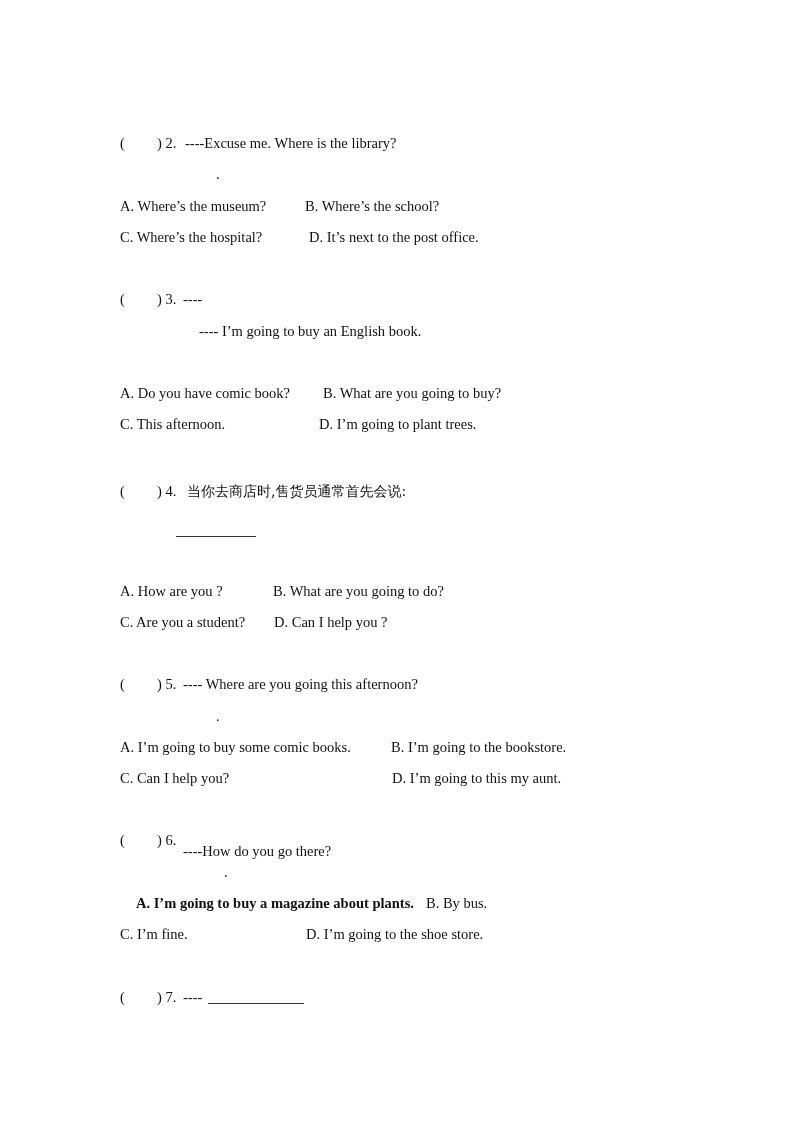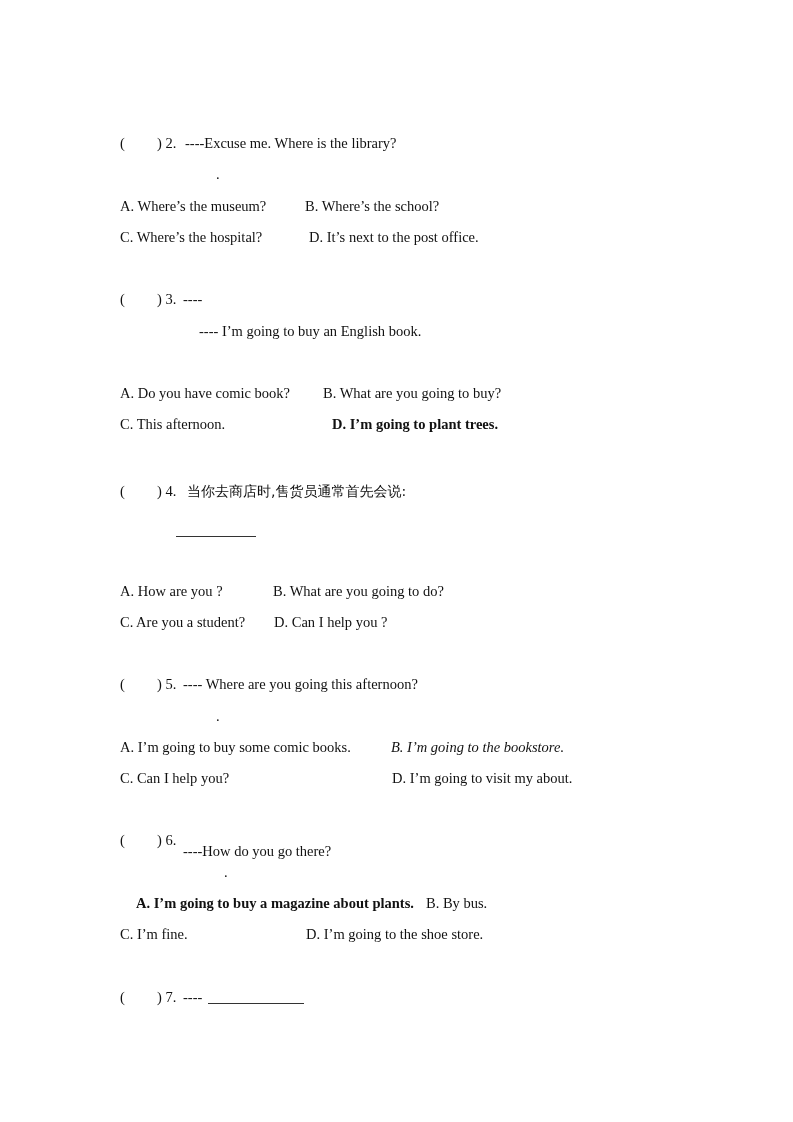"D. I’m going to plant" span.line { font-weight: bold -> none; left: 332px -> 319px }
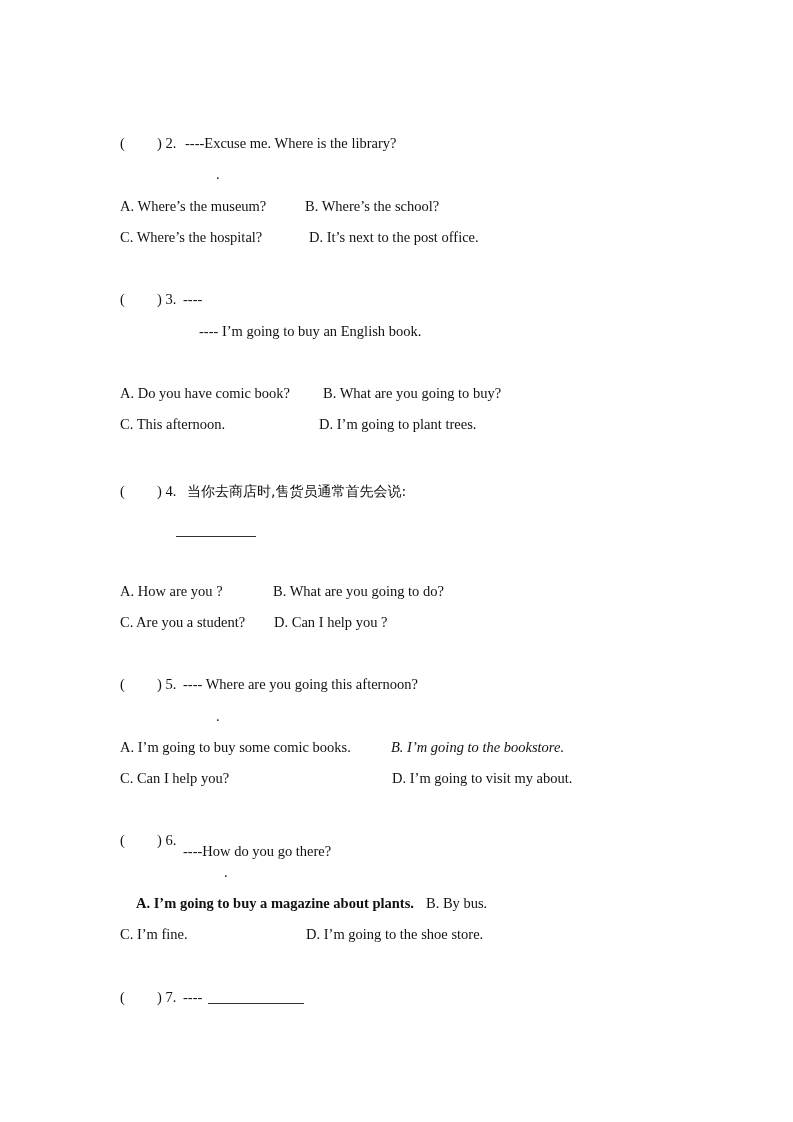"B. I’m going to the" span.line { font-style: italic -> none }
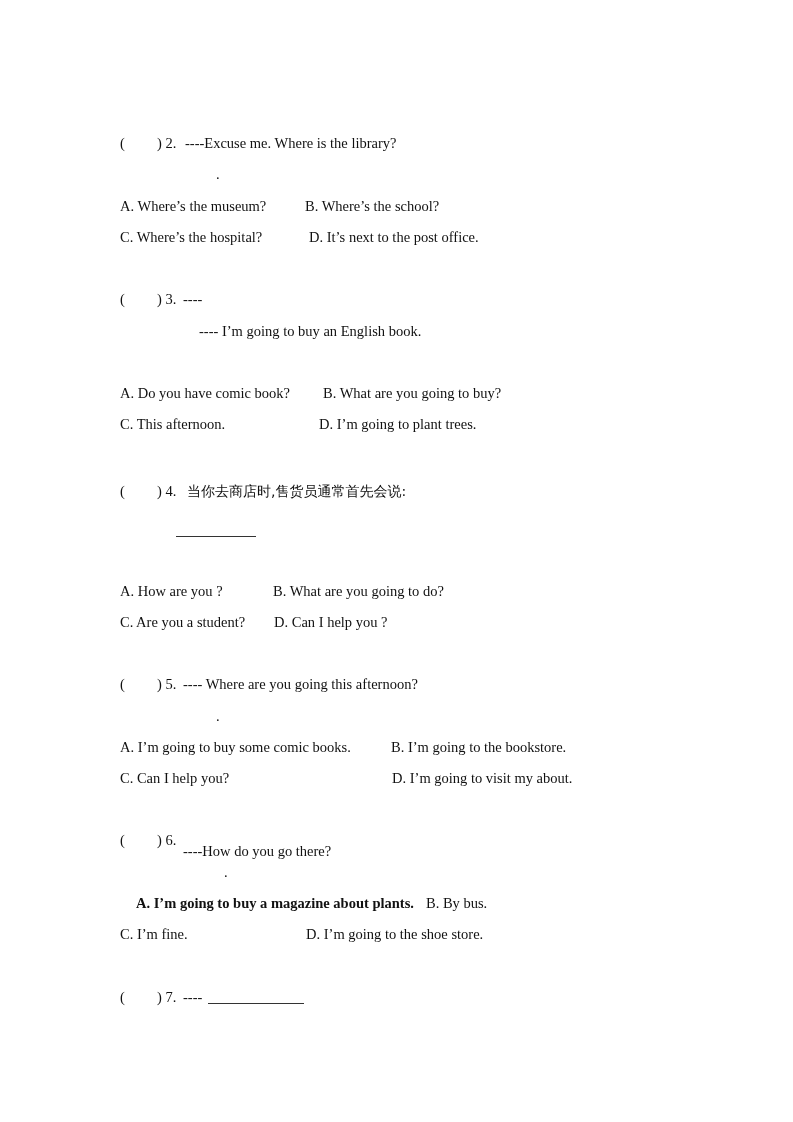"D. I’m going to visit" span.line { text: visit my about -> this my aunt }
